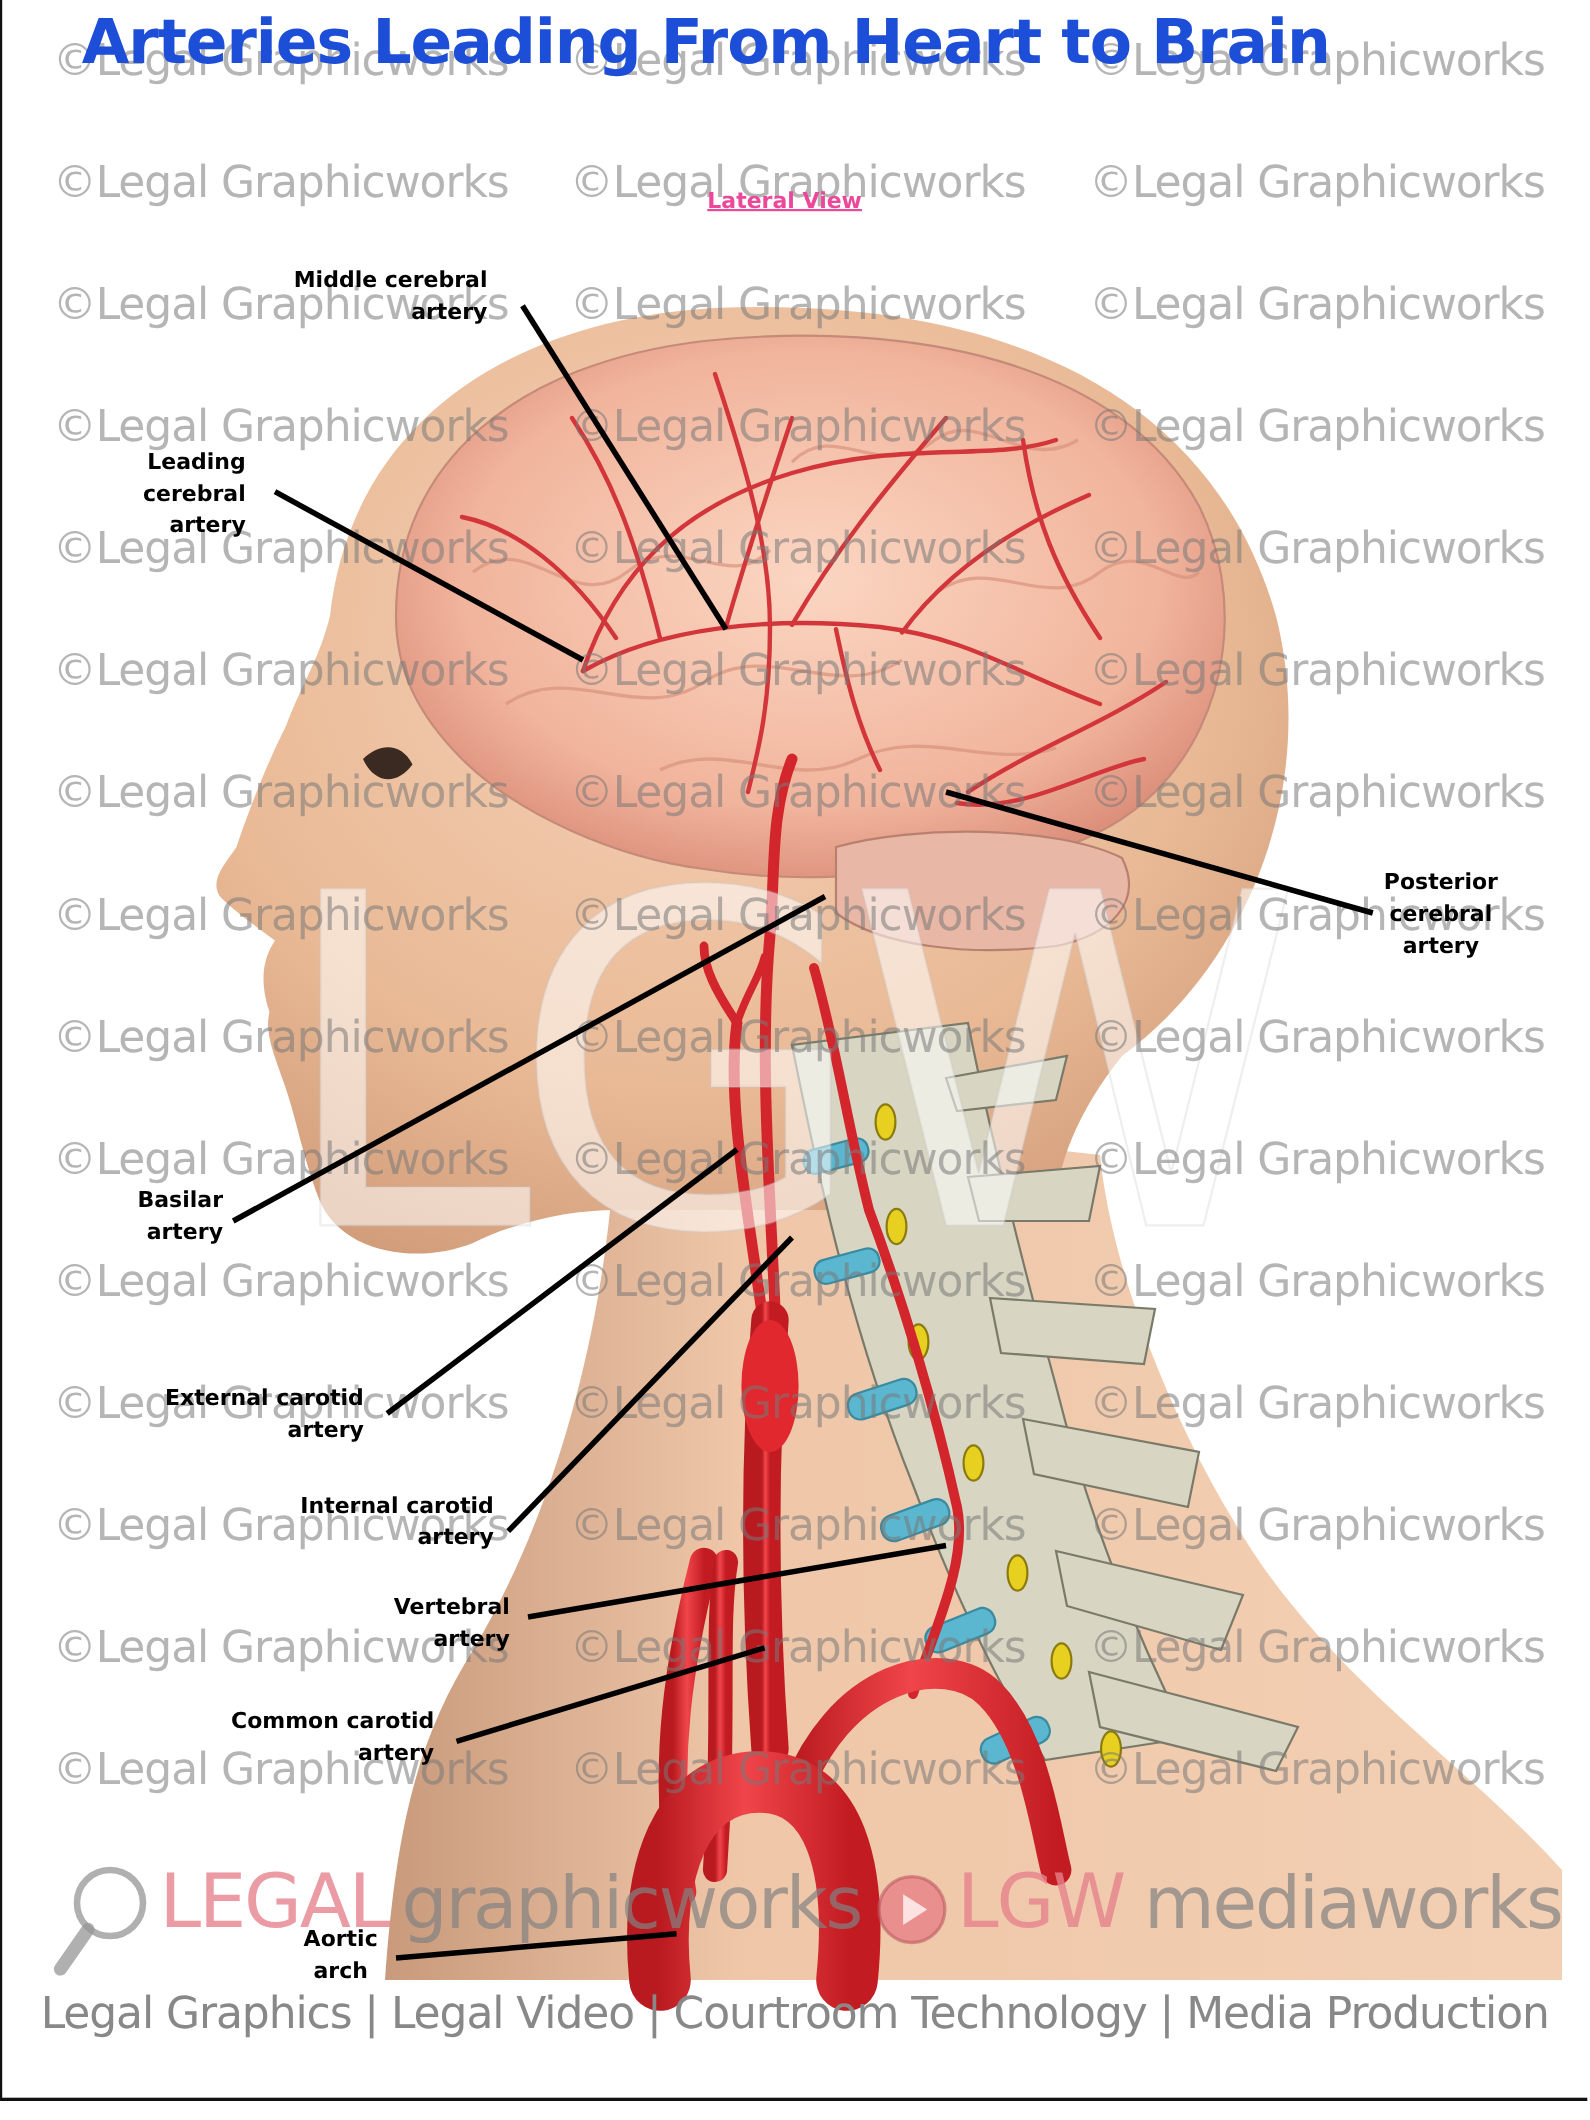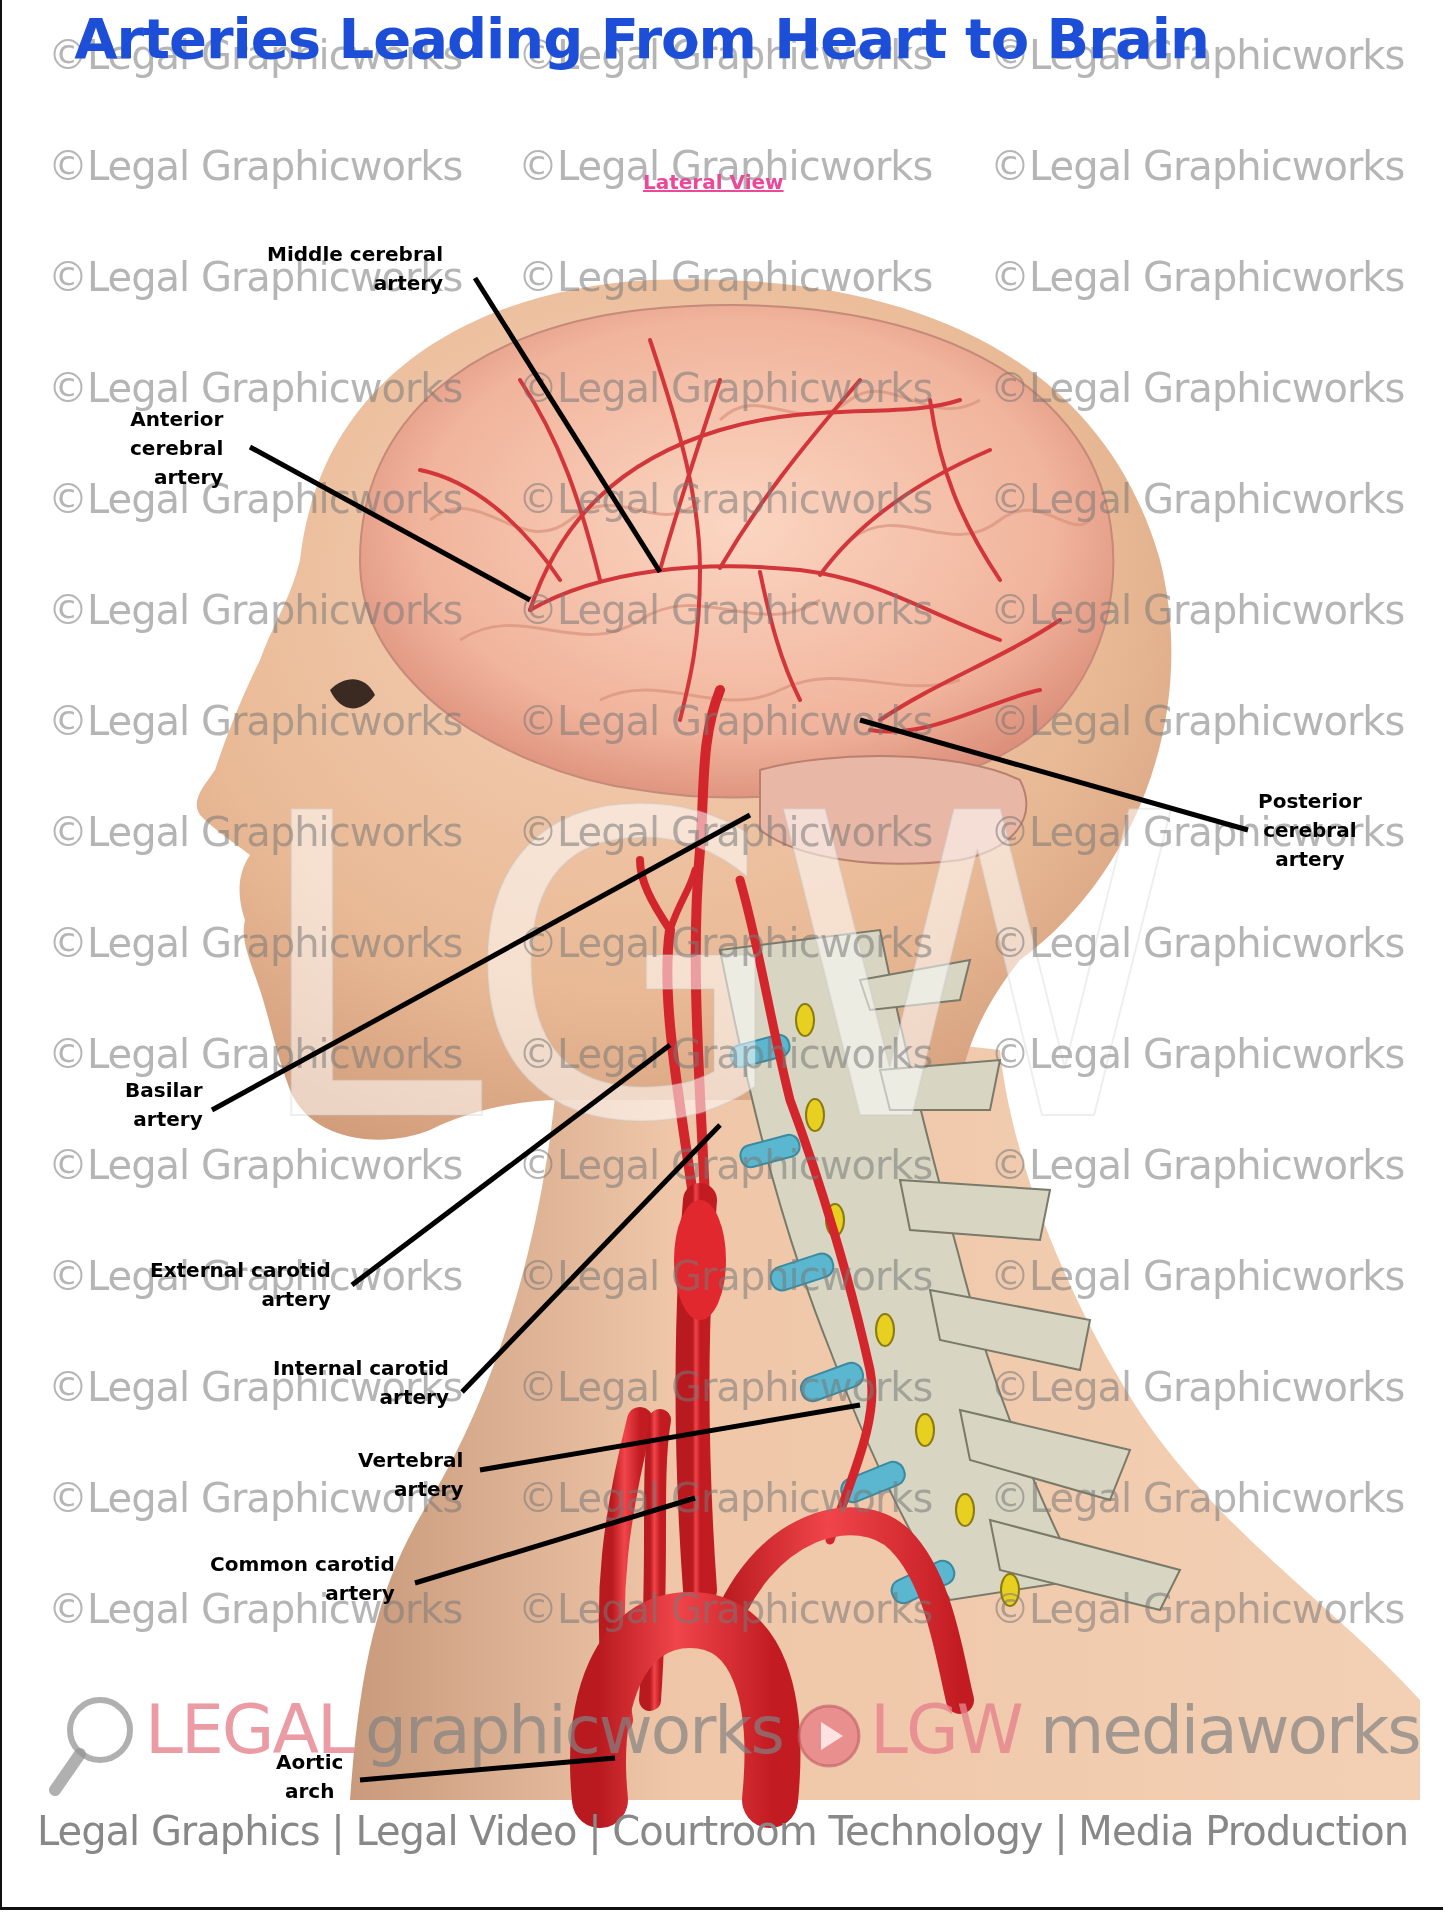"Anterior" div { text: Anterior -> Leading }
